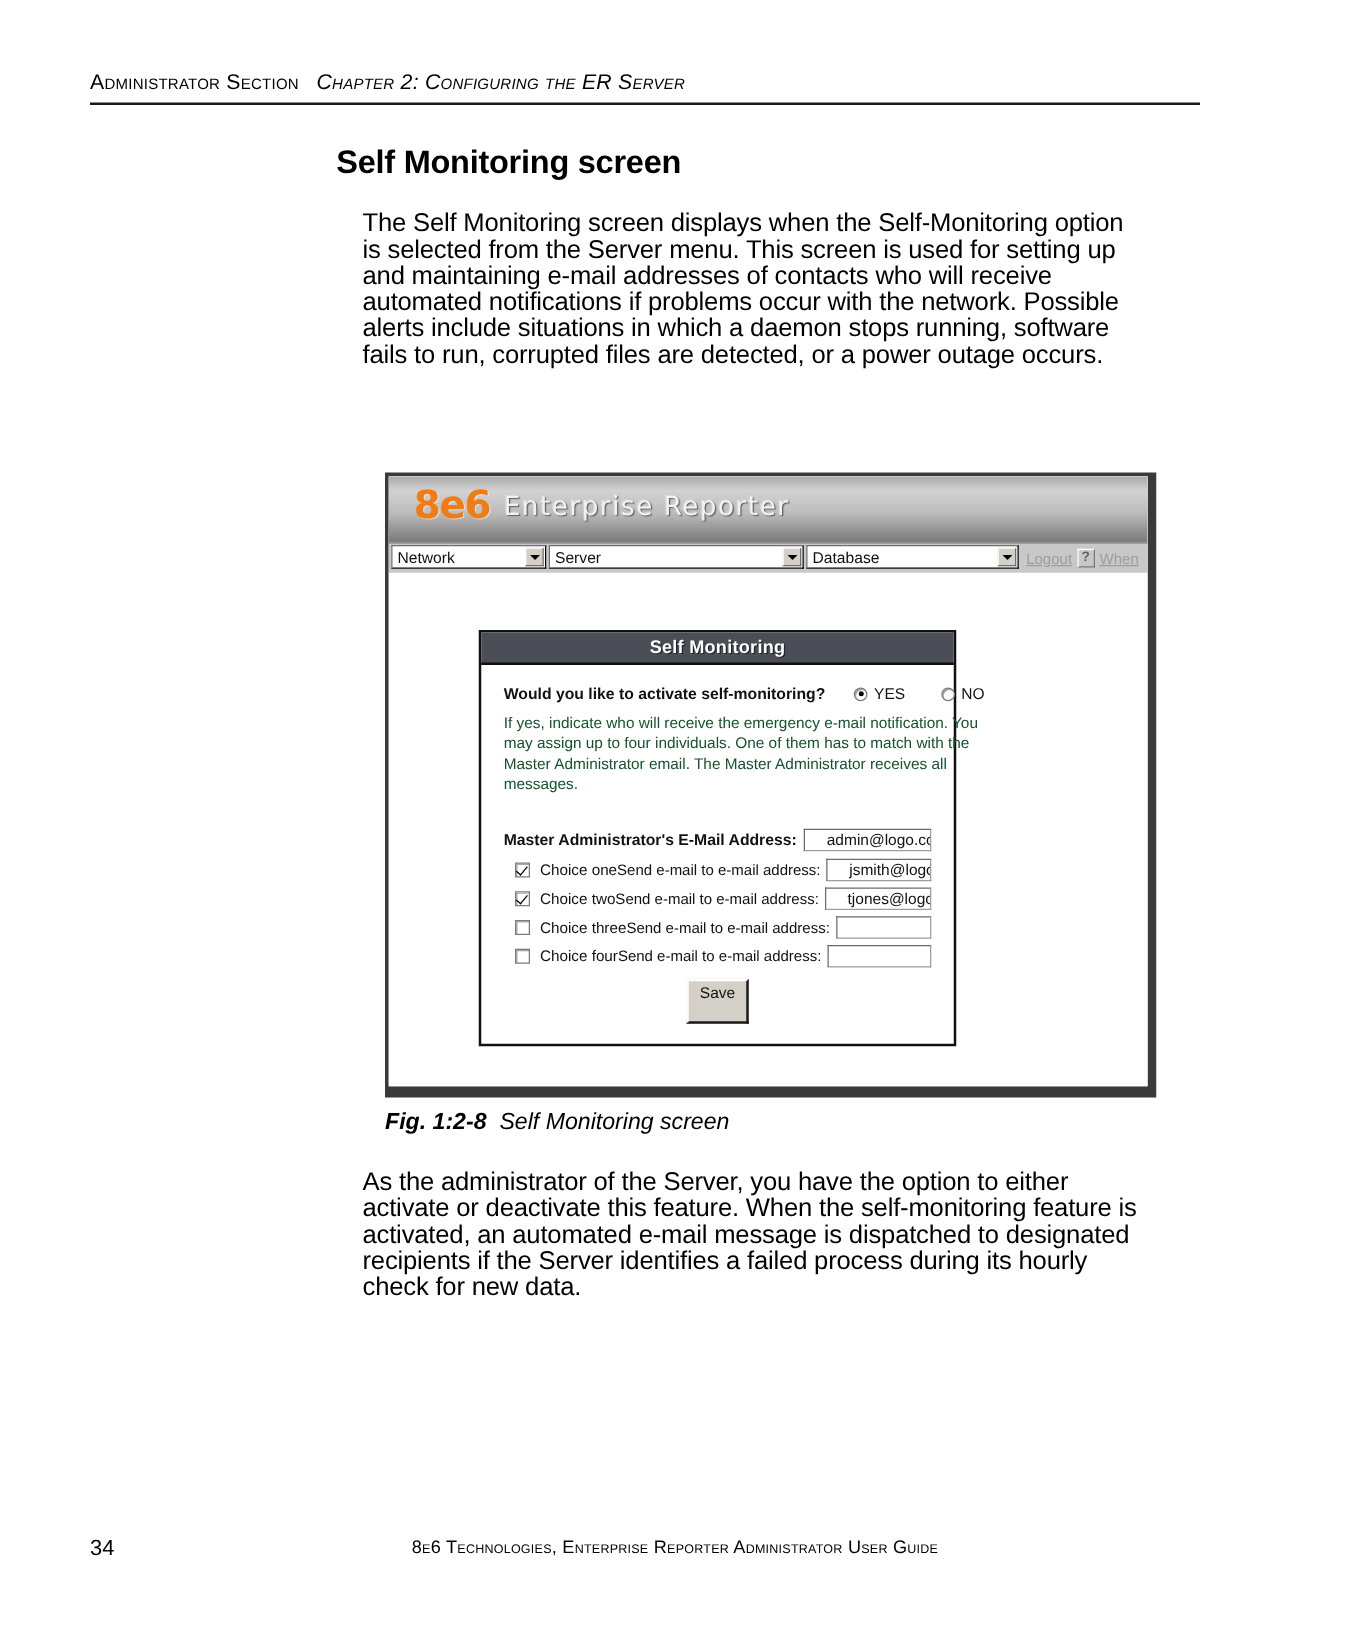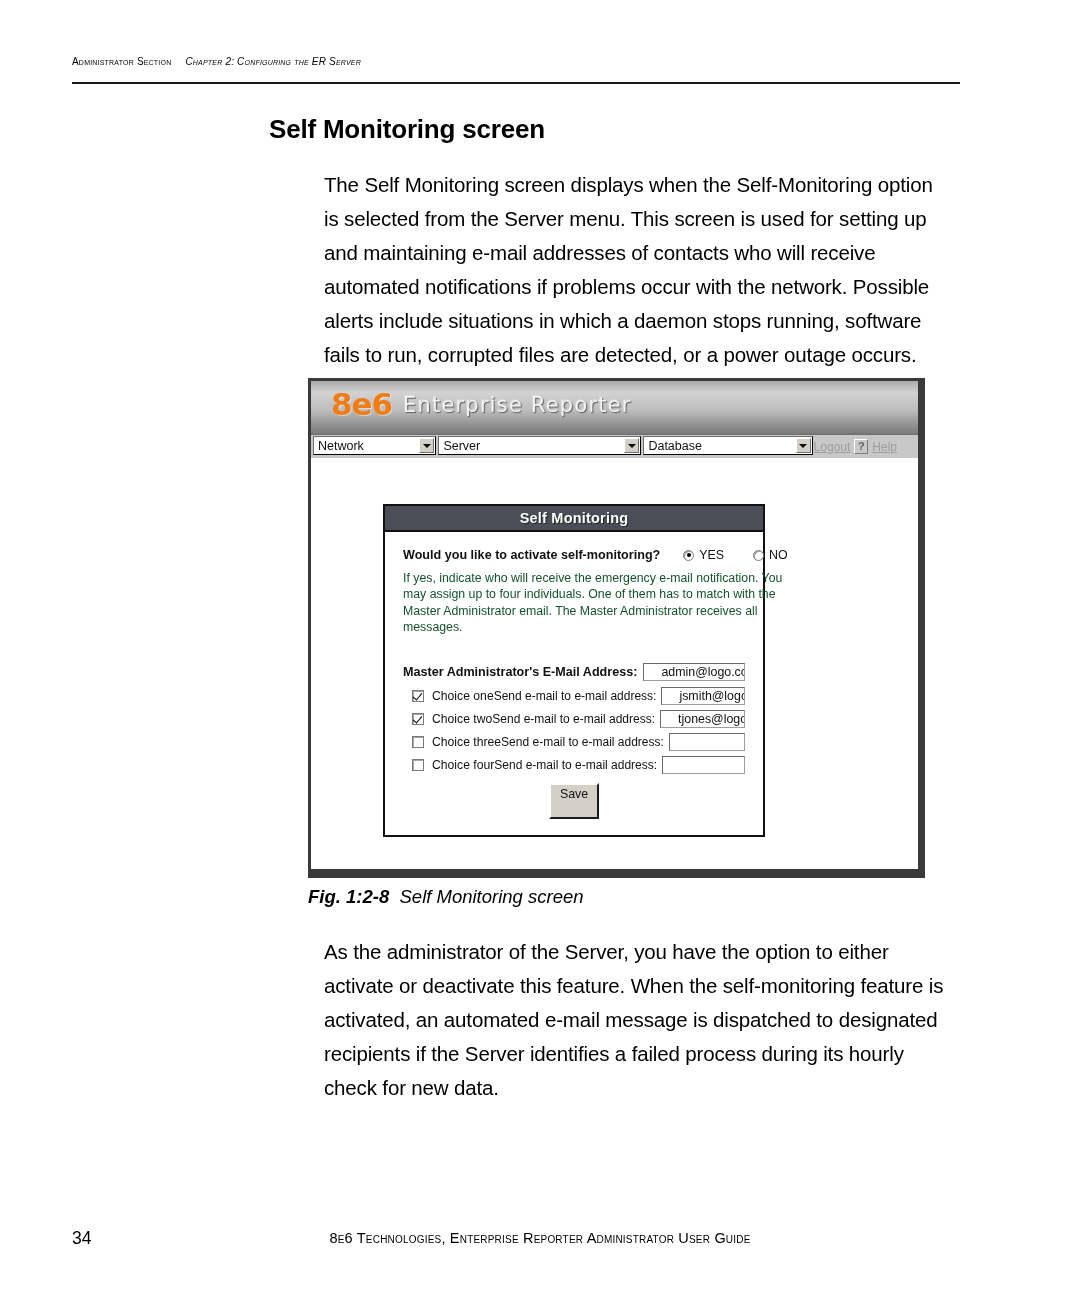"Administrator Section Chapter 2:" .header-line-text { font-size: 10px -> 17px }
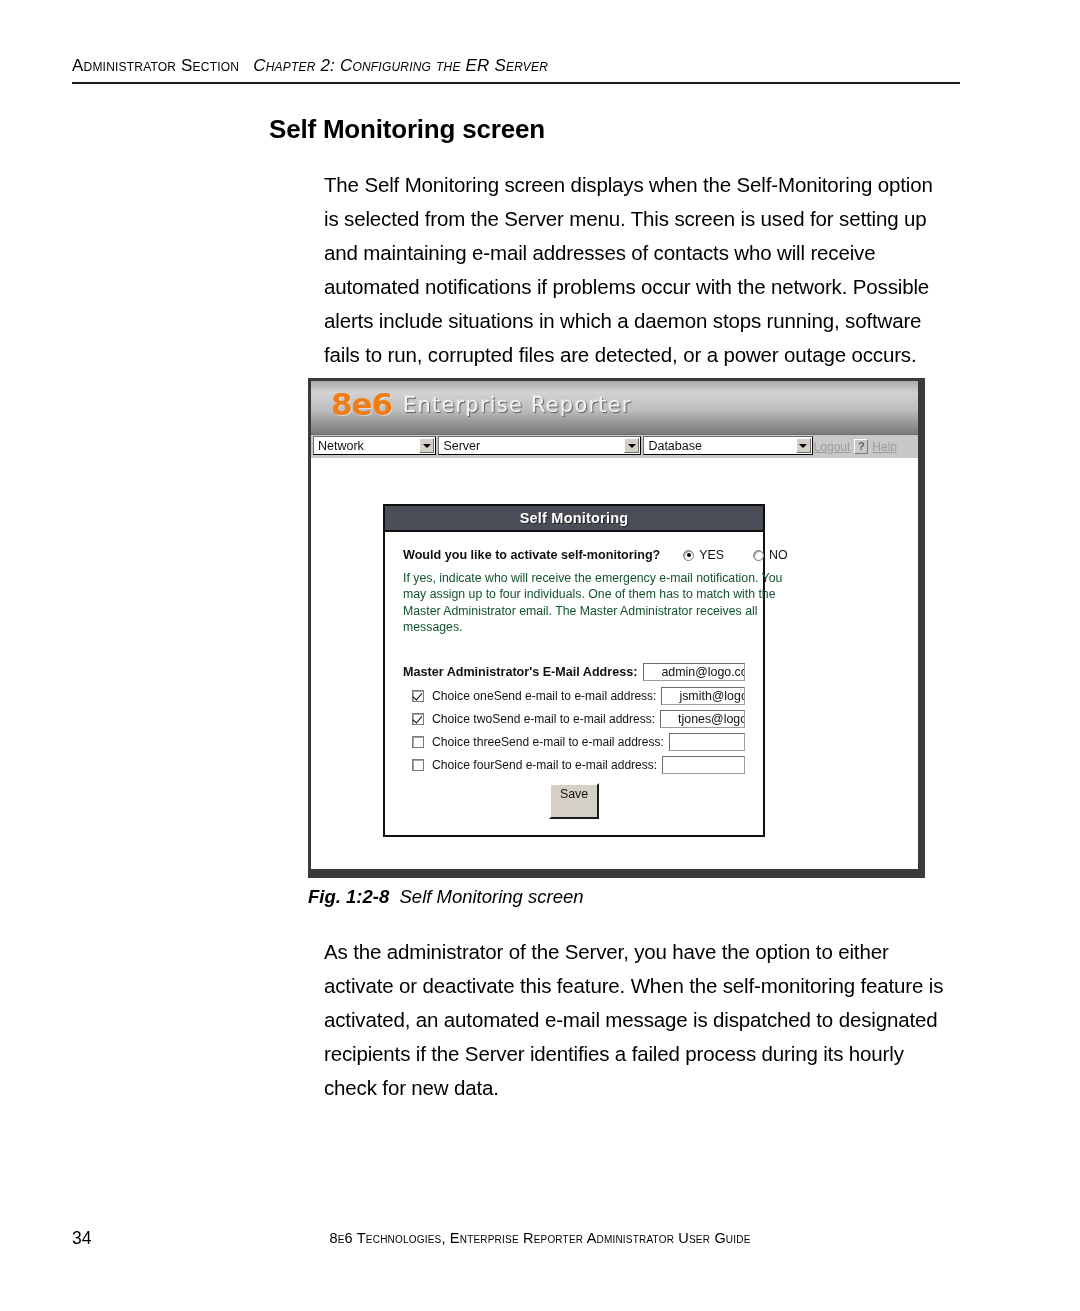"The Self Monitoring screen displays" .body-para { left: 324px -> 290px; line-height: 34px -> 21px }
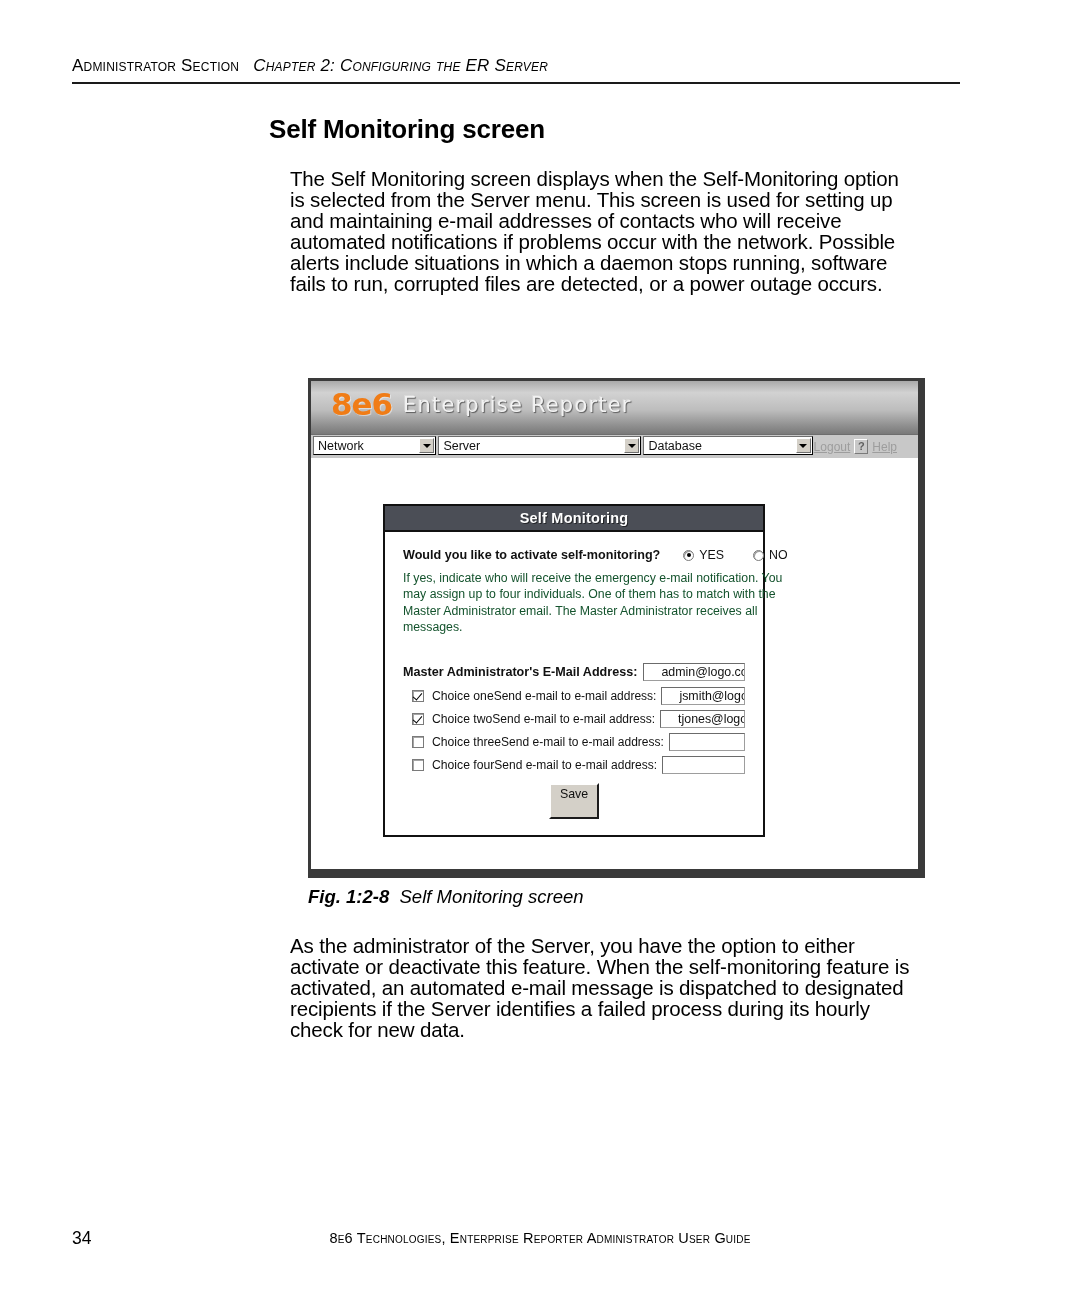"Logout" .menu-right { padding-right: 21px -> 7px }
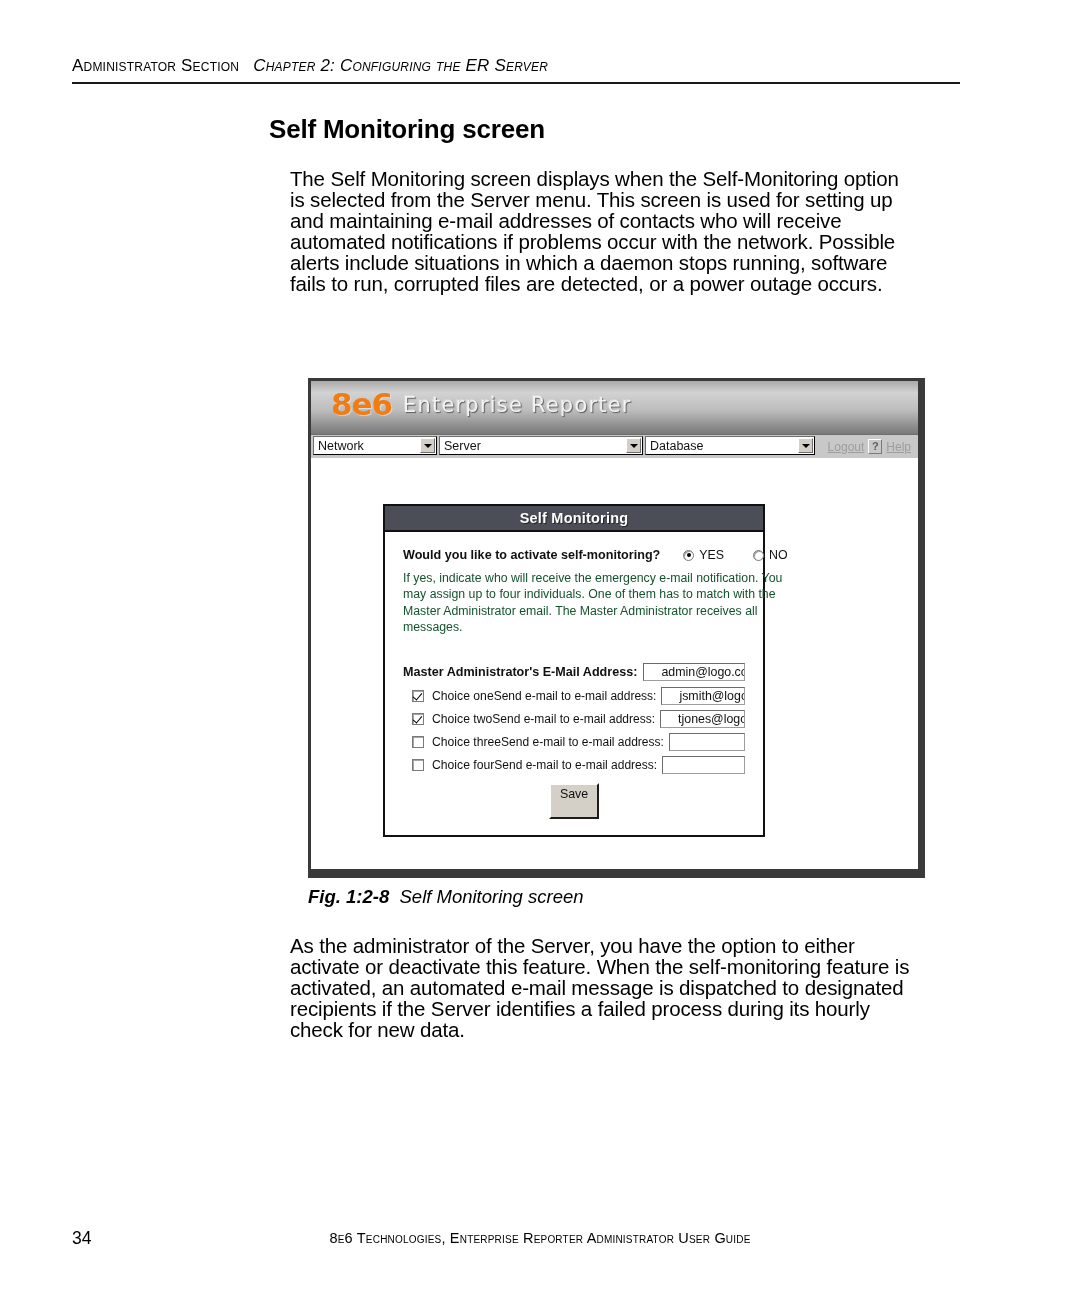"Help" span.menu-link { text: Help -> When }
